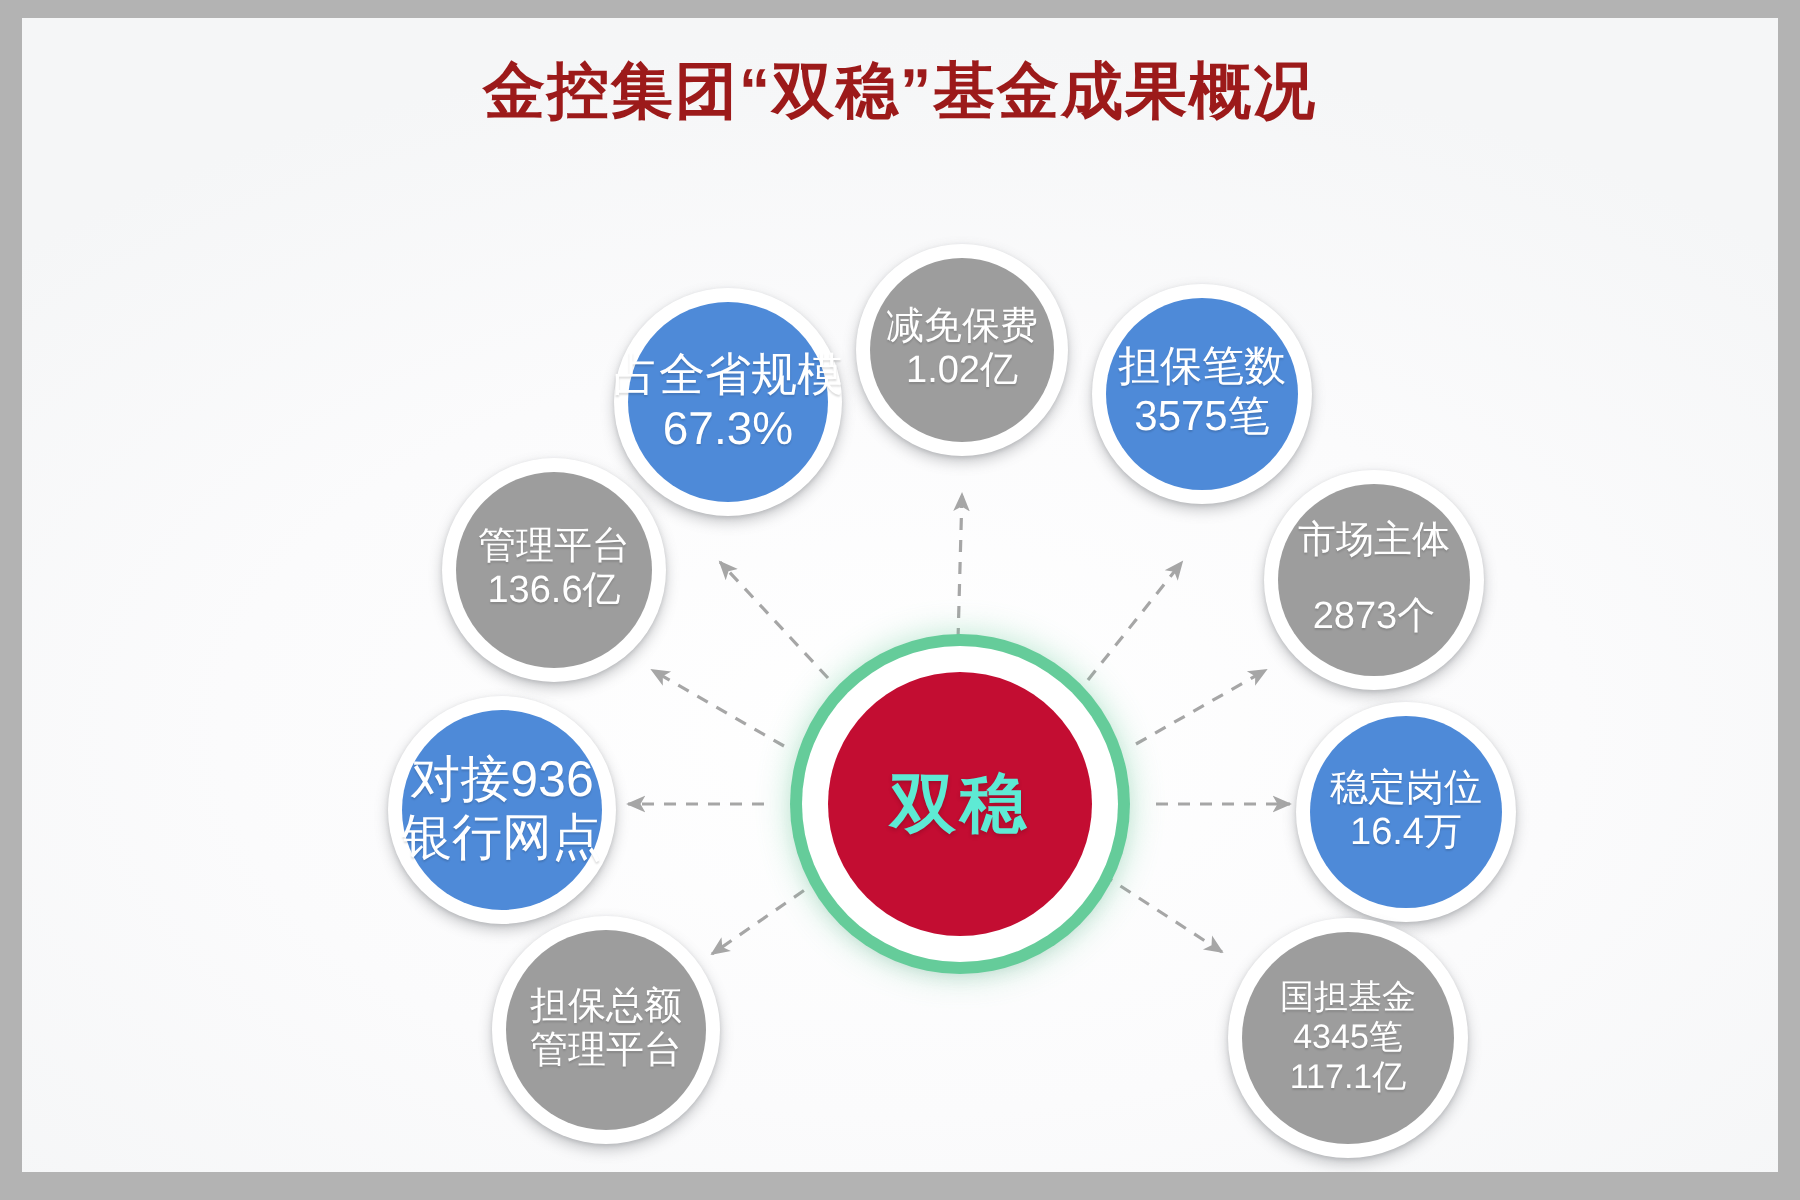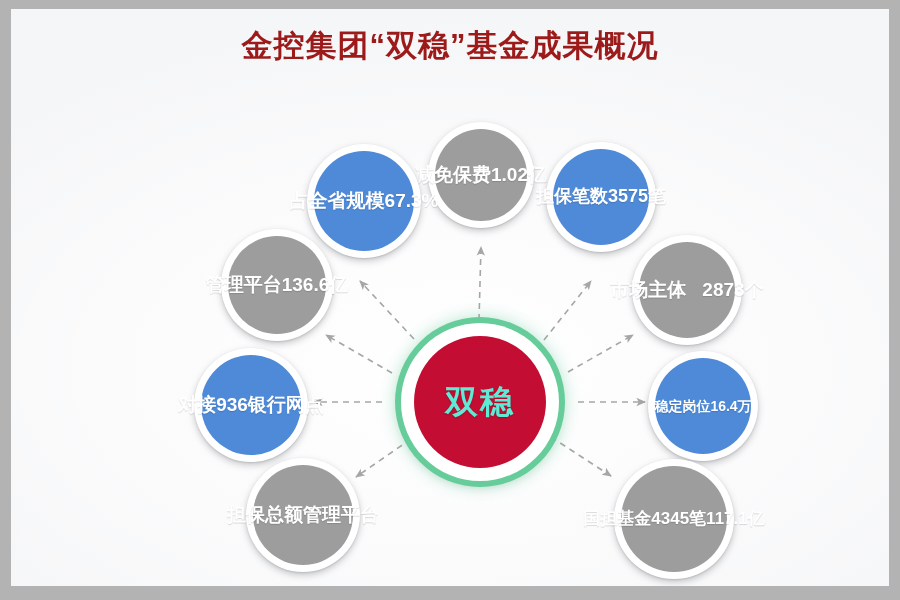"减免保费" .bubble .disc { flex-direction: row -> column; font-weight: bold -> normal }
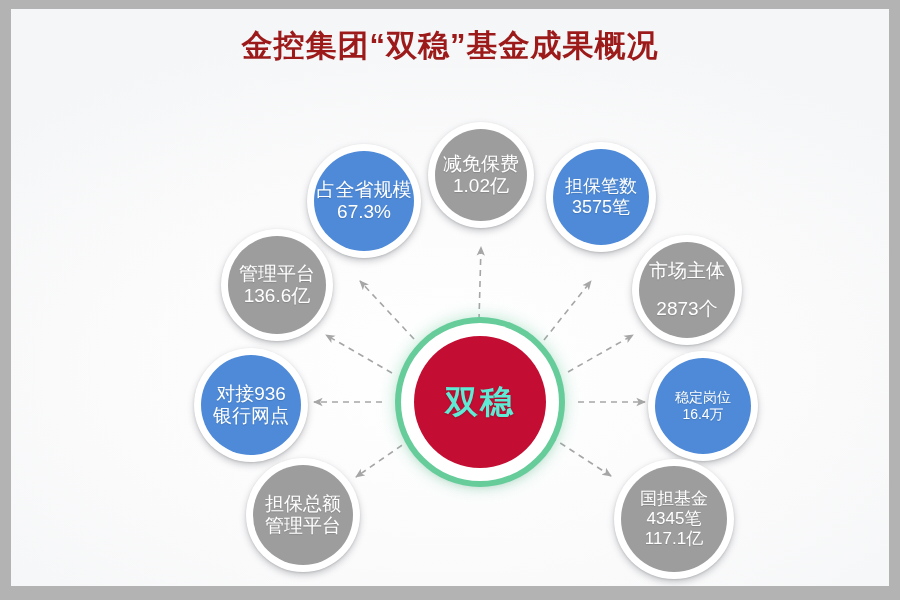"占全省规模" div.disc { font-size: 19px -> 23px }
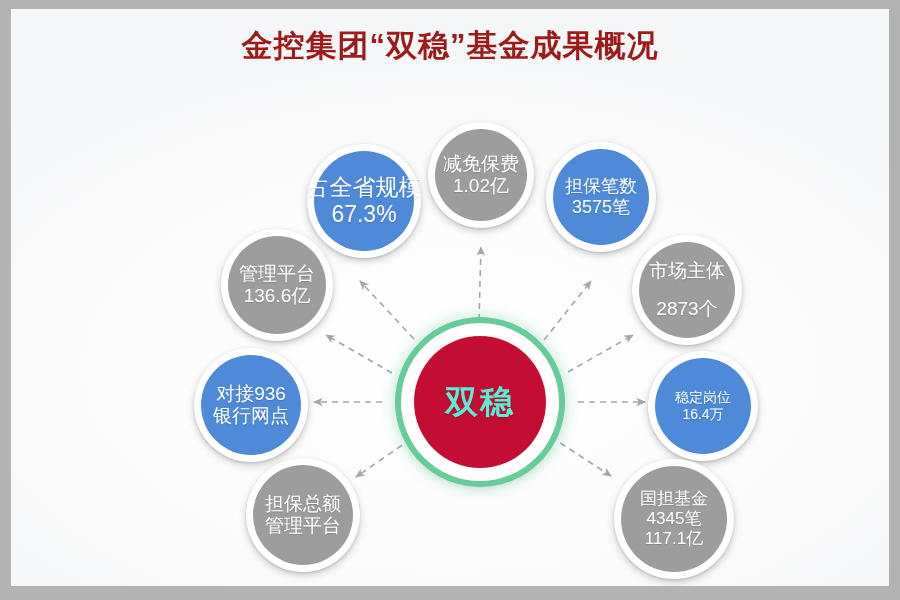"担保笔数" div.disc { font-size: 18px -> 21px }
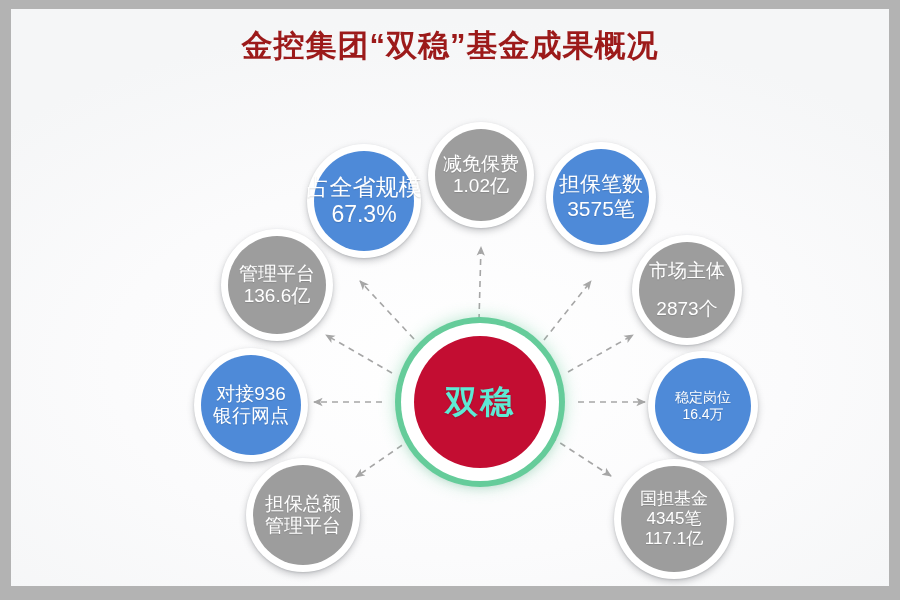"对接936" div.disc { font-size: 19px -> 25px }
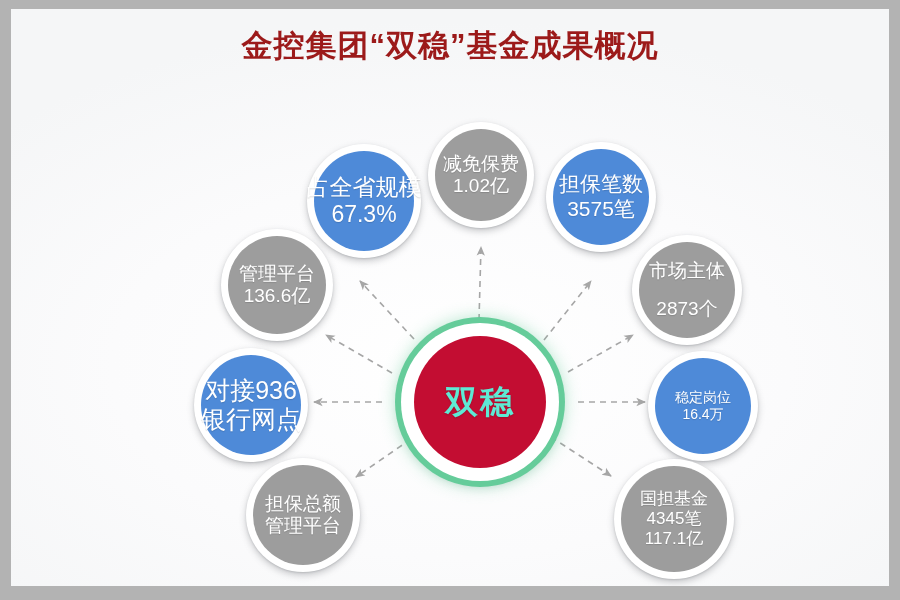"稳定岗位" div.disc { font-size: 14px -> 19px }
